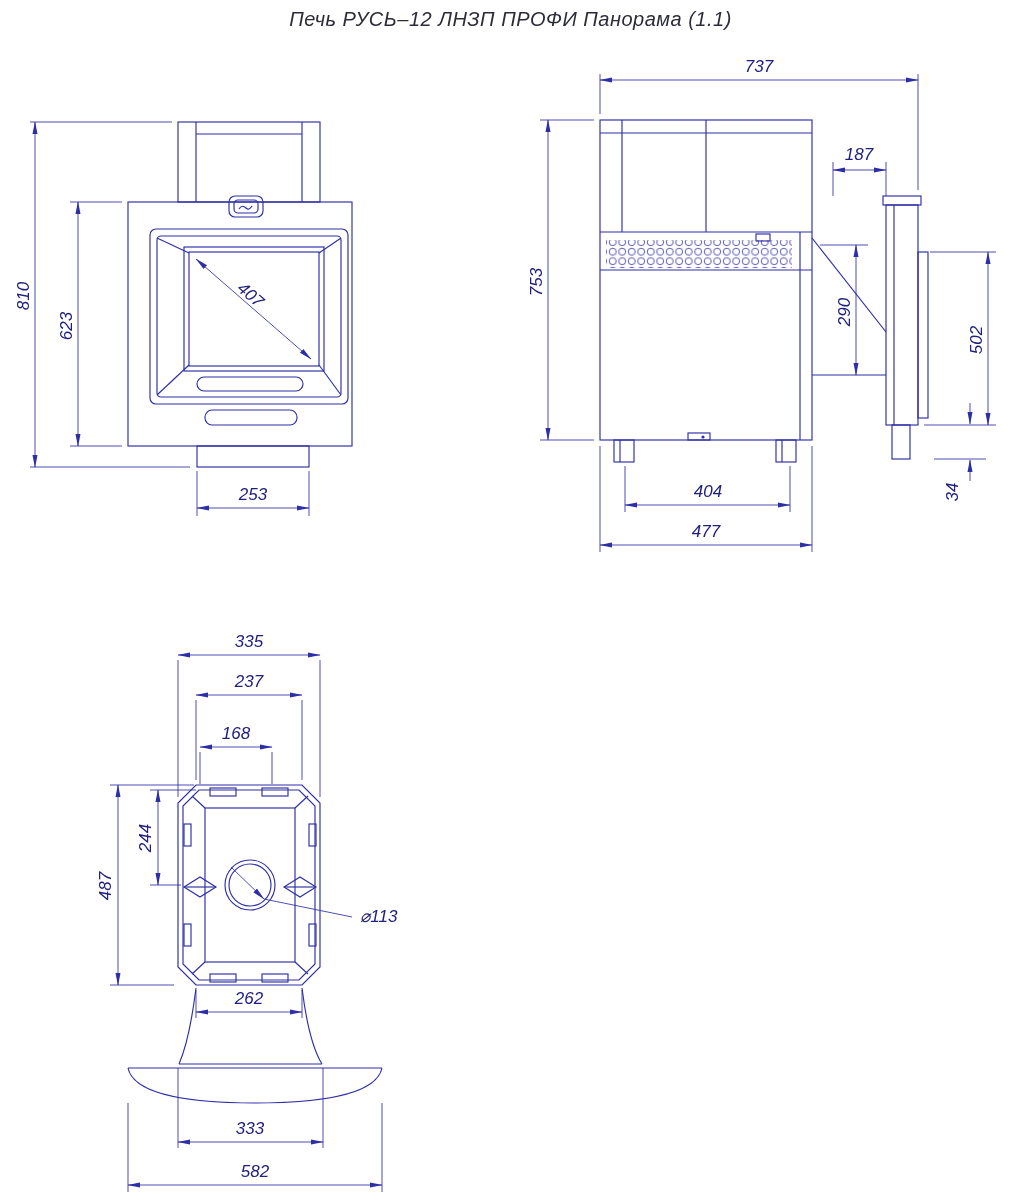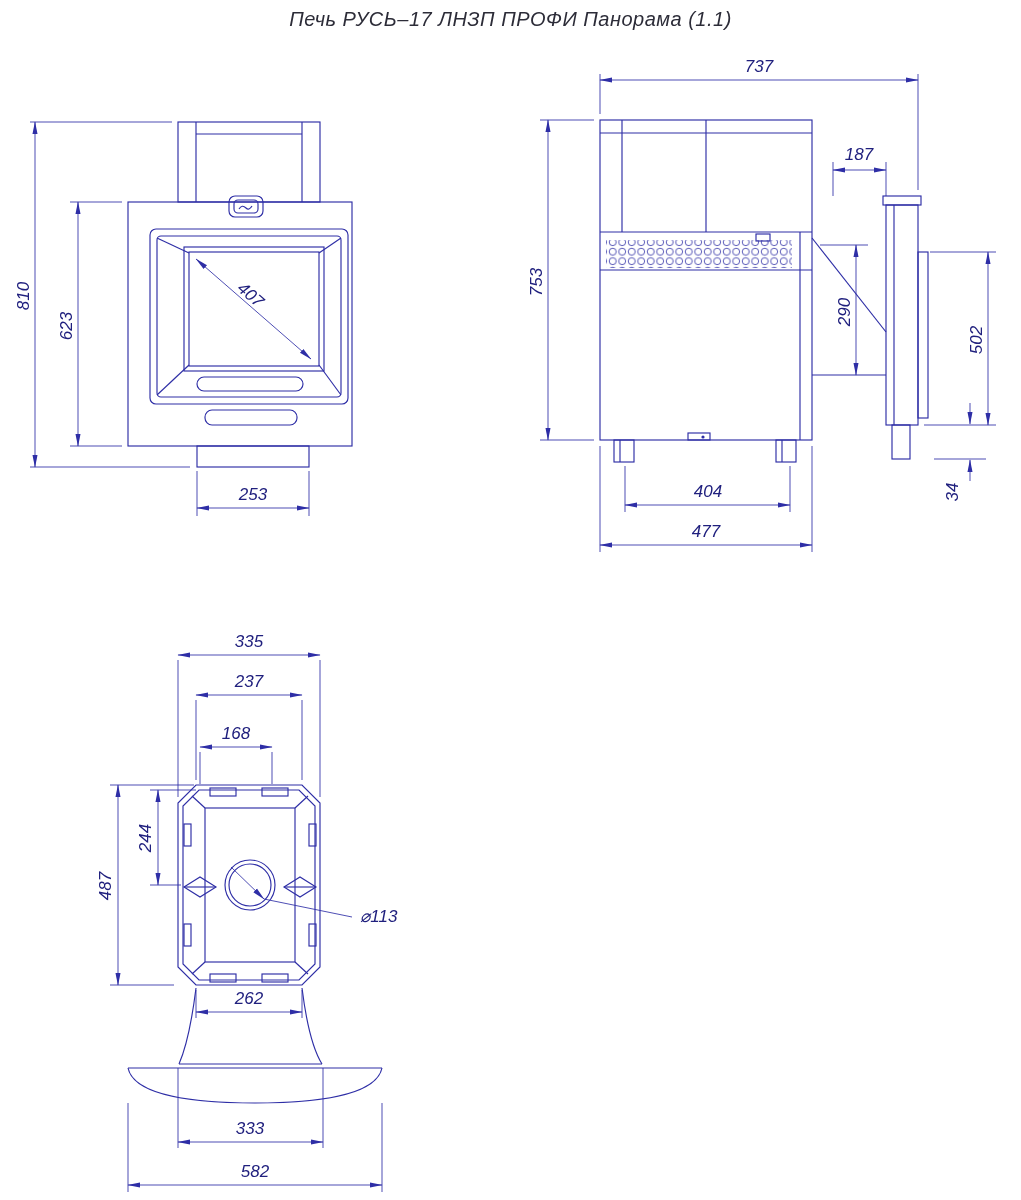"Печь РУСЬ–17 ЛНЗП ПРОФИ Панорама" div.title { text: 17 -> 12 }
